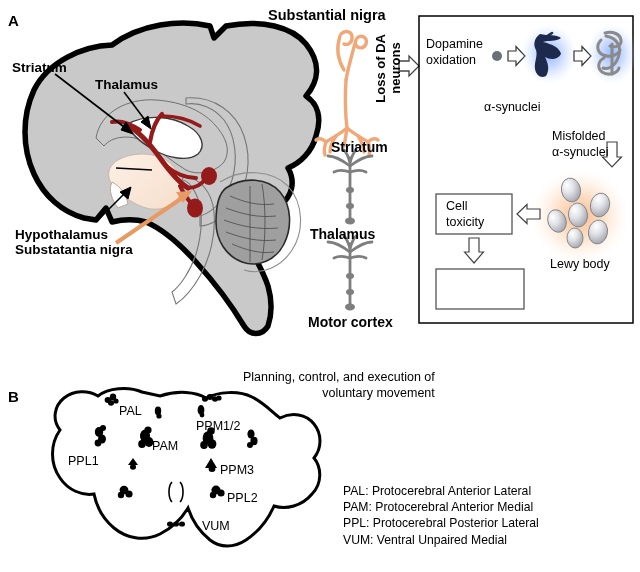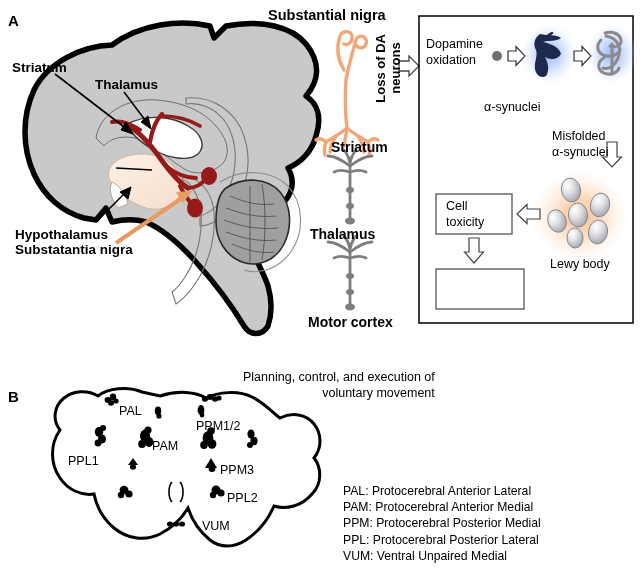"PPM: Protocerebral Posterior Medial" div { html: <div>PPM: Protocerebral Posterior Medial</div> -> none }
